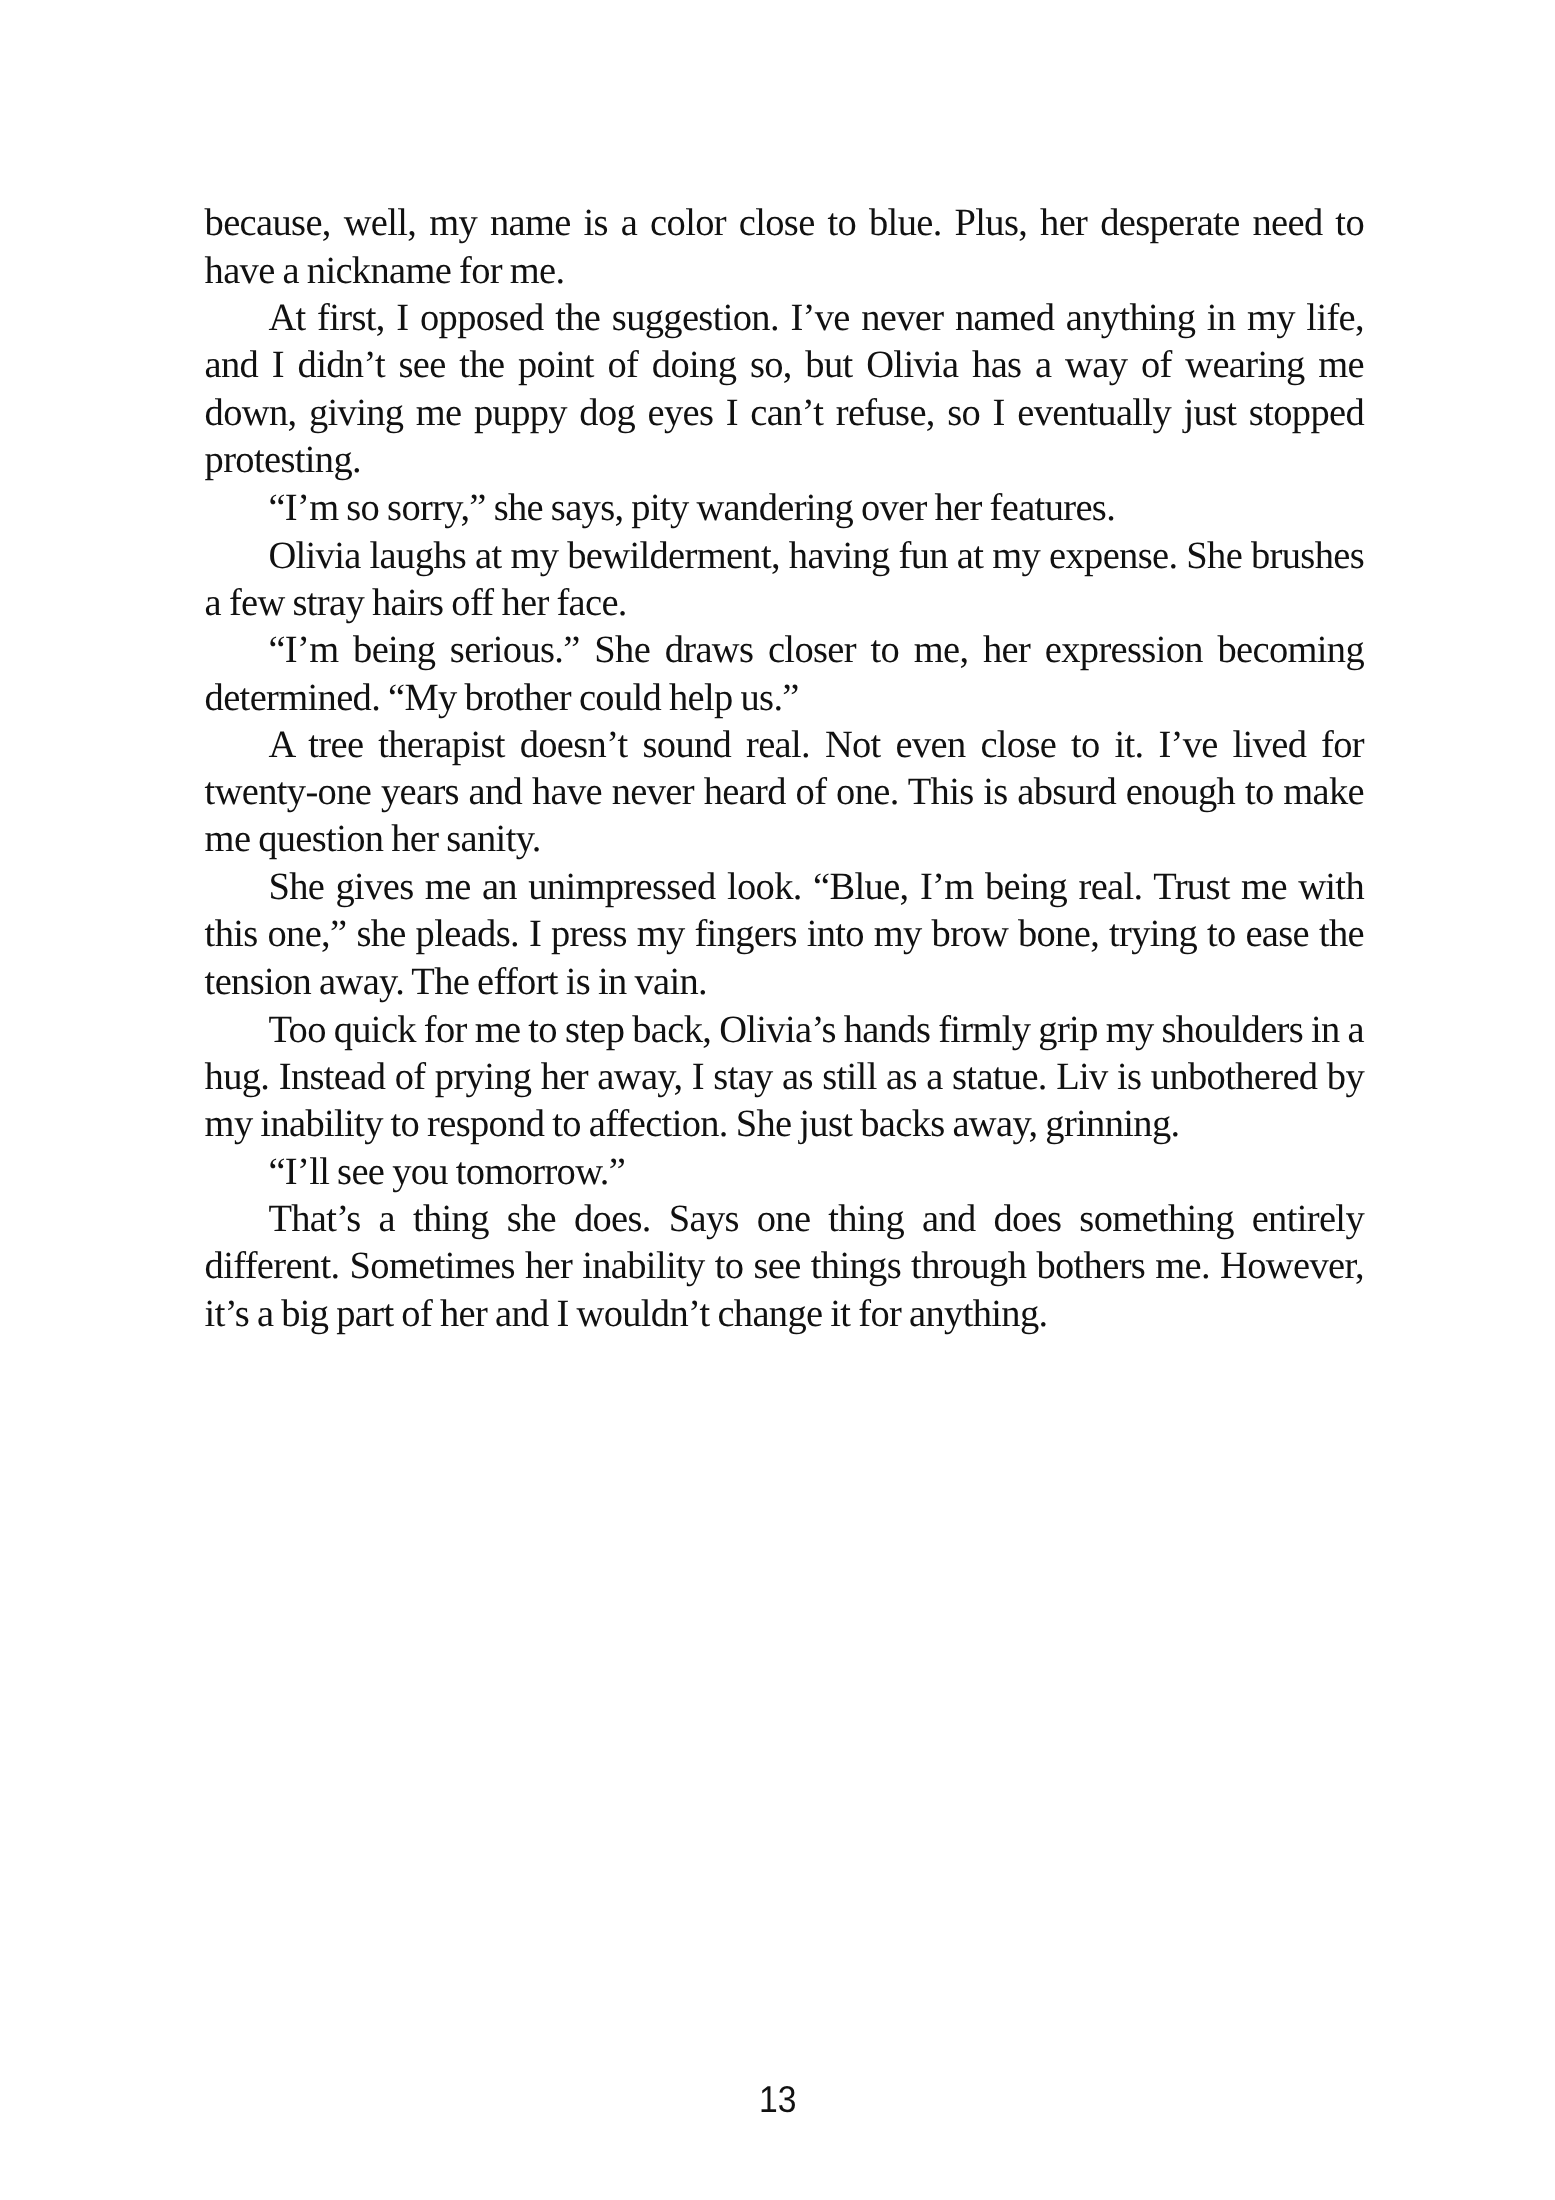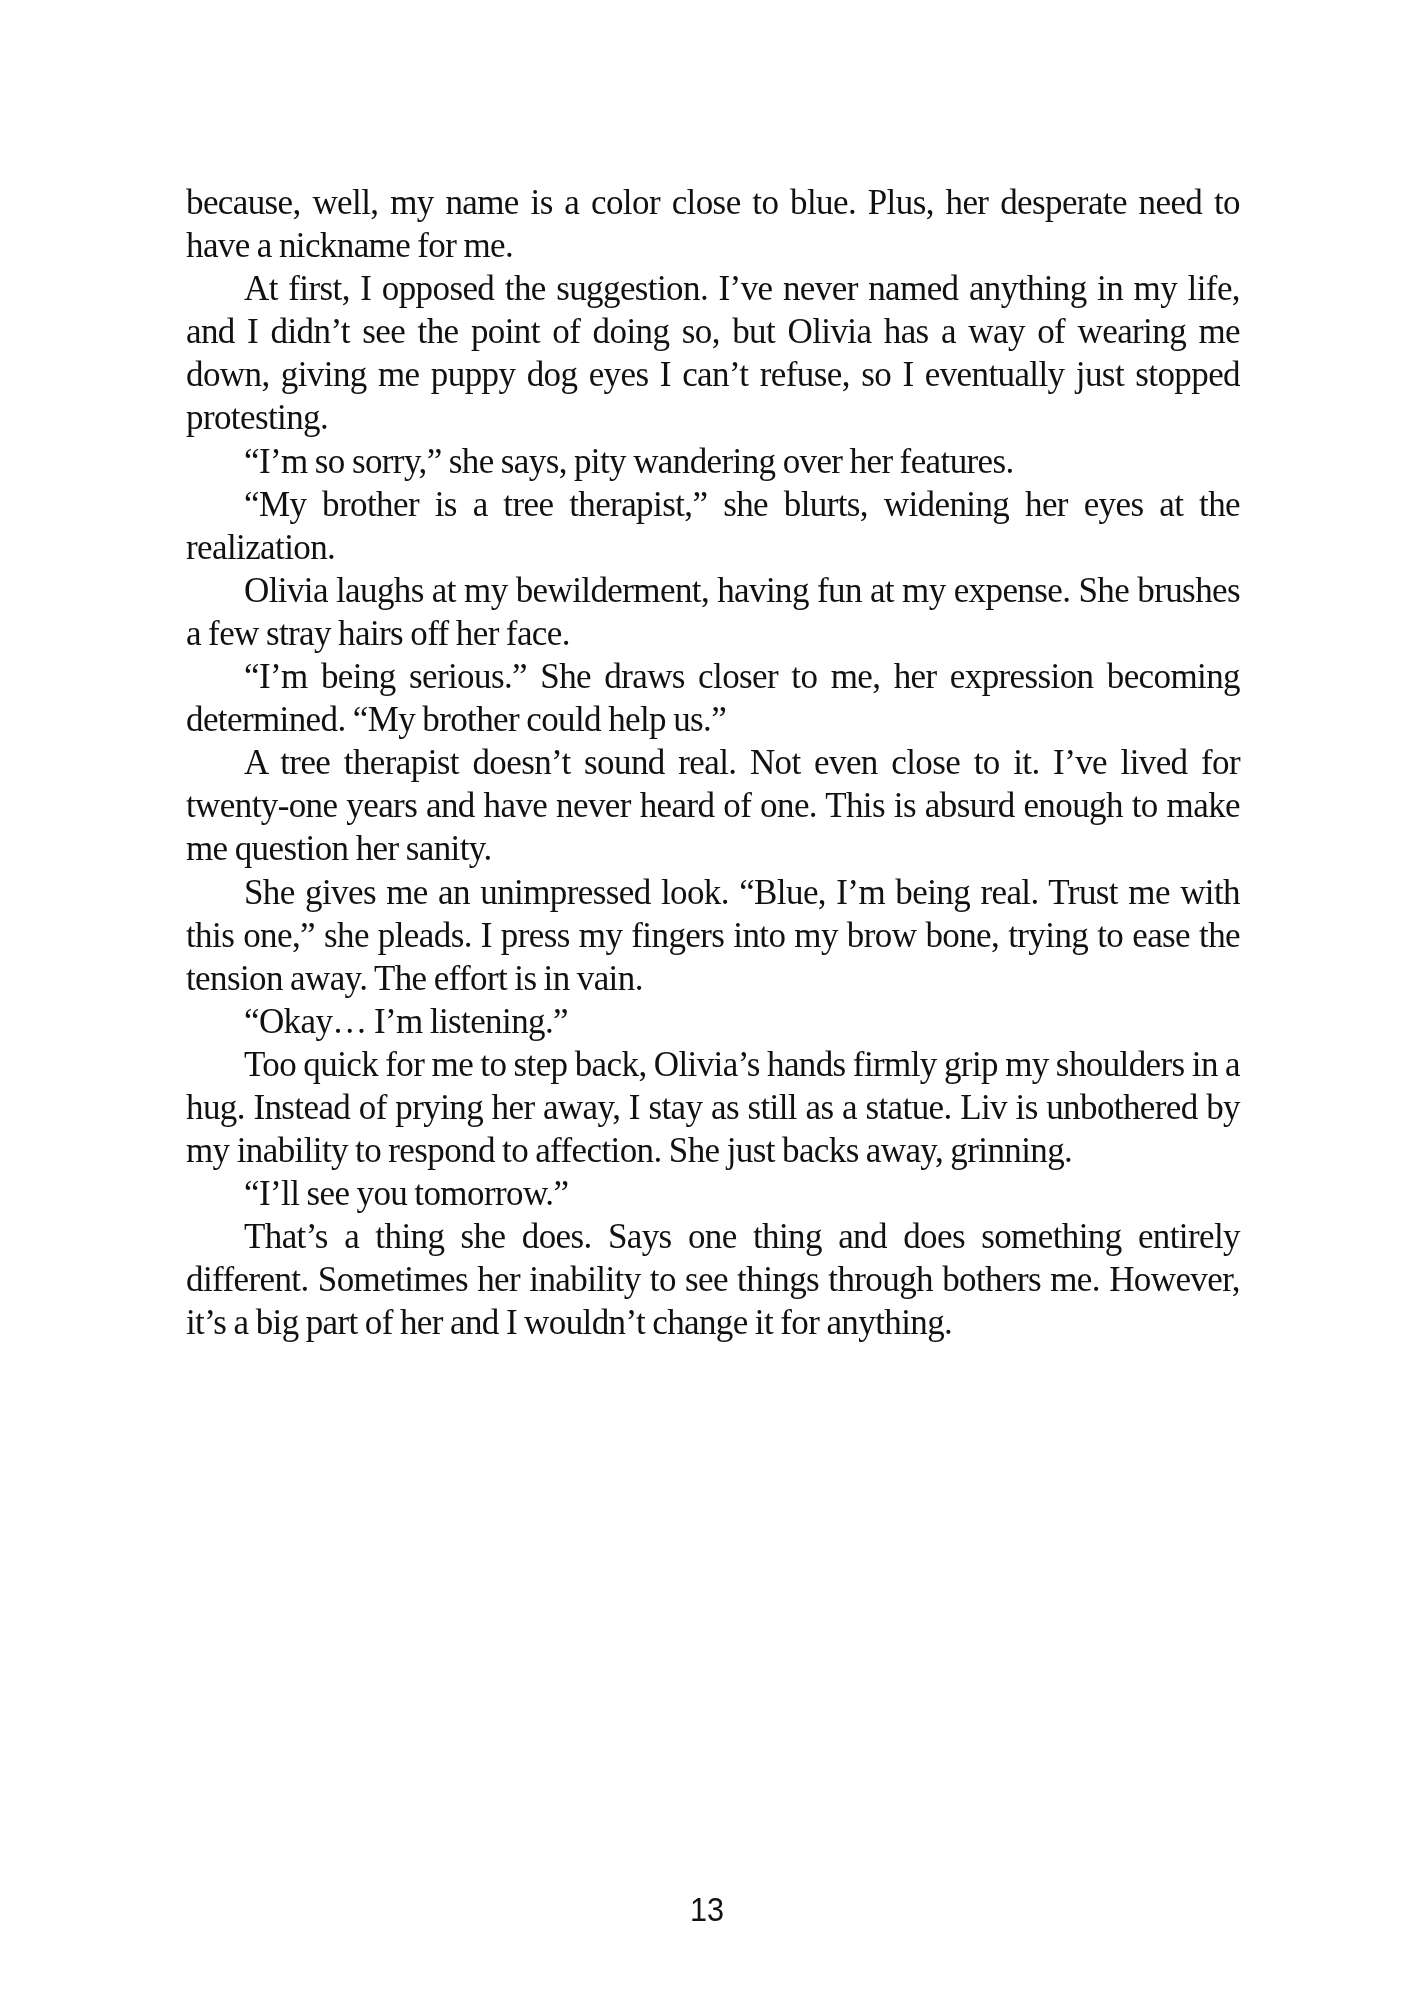"“My brother is a tree" p { html: <p>“My brother is a tree therapist,” she blurts, widening her eyes at the realization.</p> -> none }
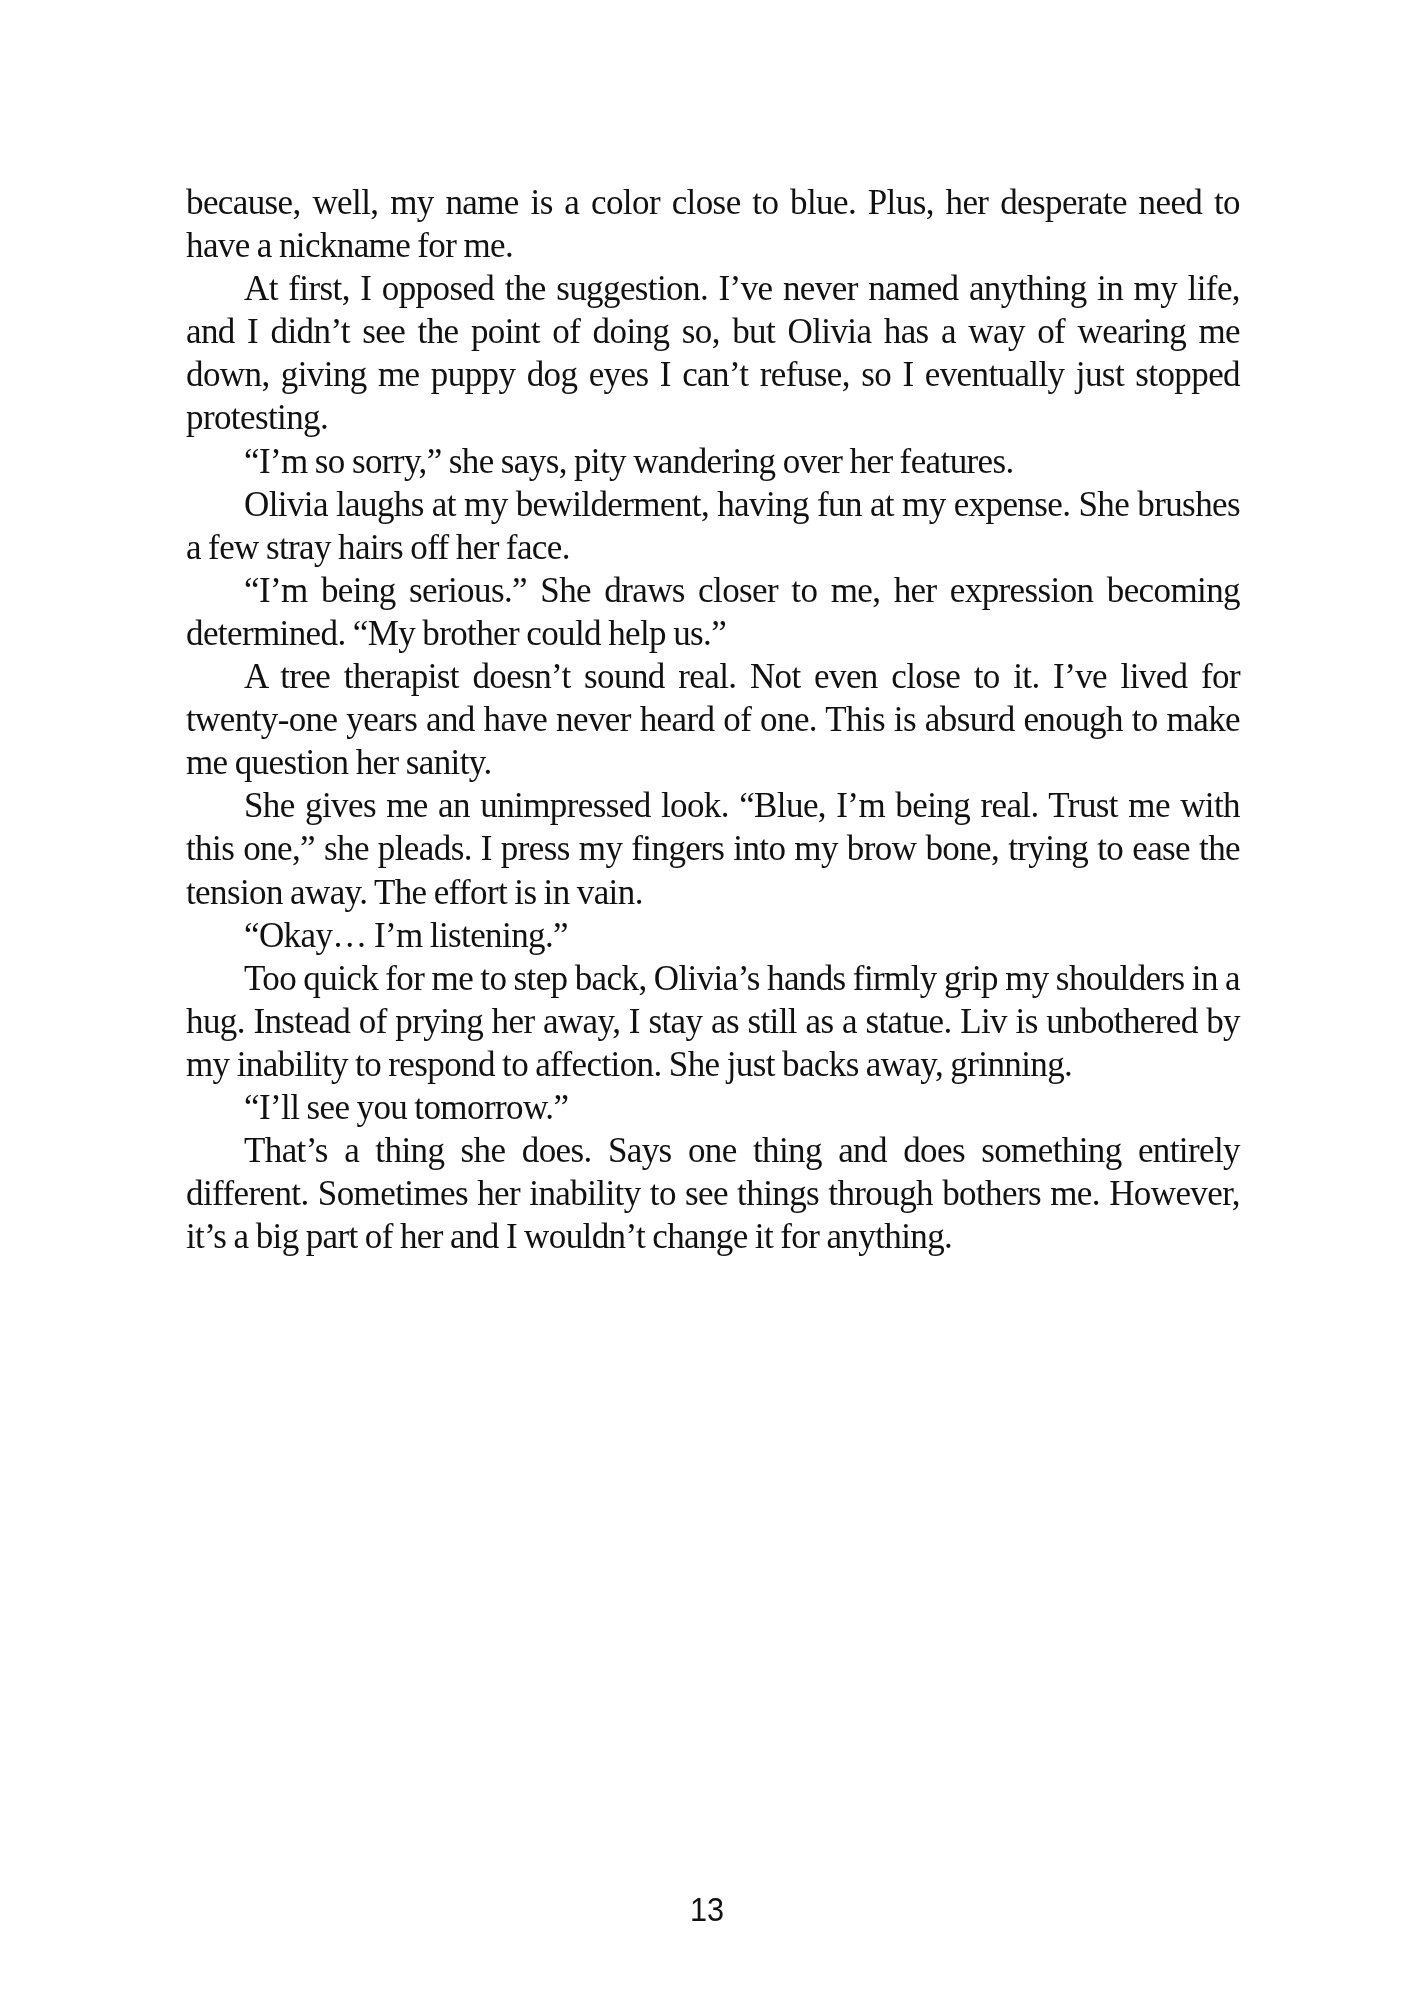"“Okay… I’m listening.”" p { html: <p>“Okay… I’m listening.”</p> -> none }
